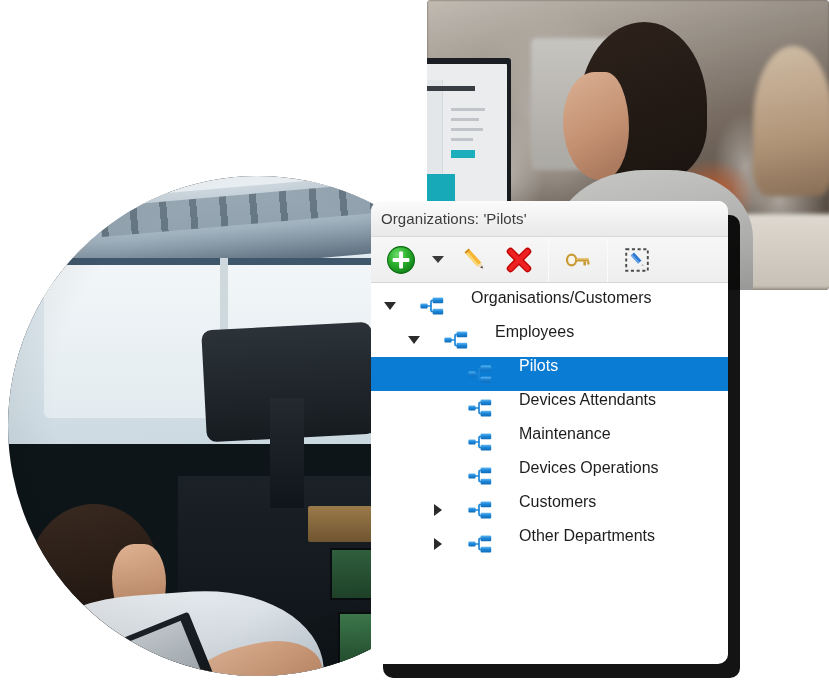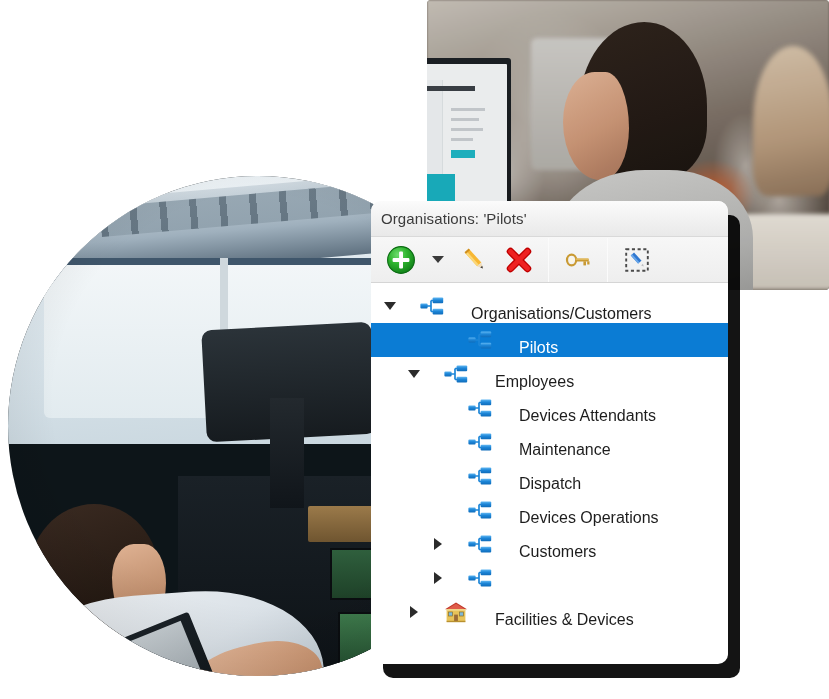"Organisations: 'Pilots'" span.title { text: Organisations -> Organizations }
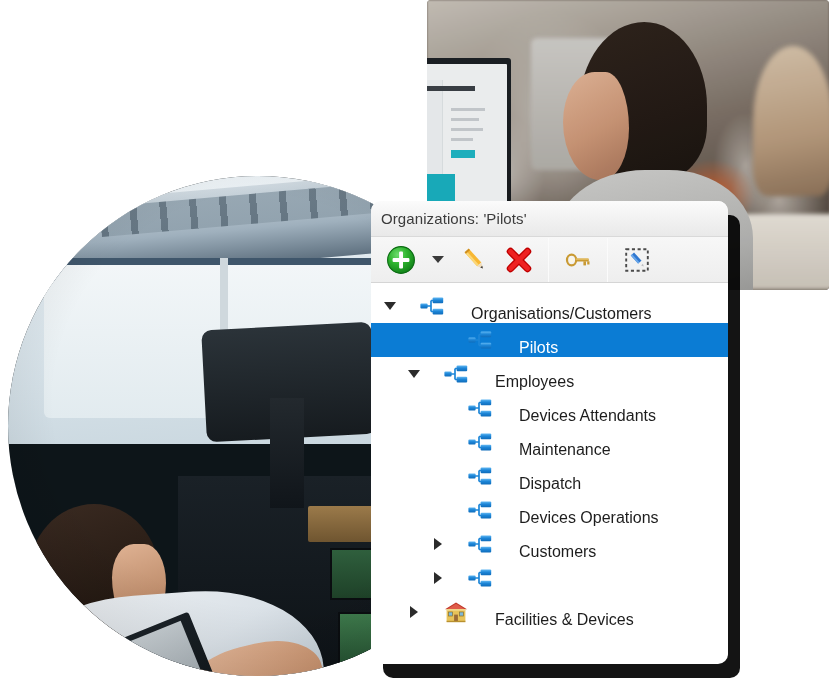"Organisations/Customers" .row { align-items: flex-end -> flex-start }
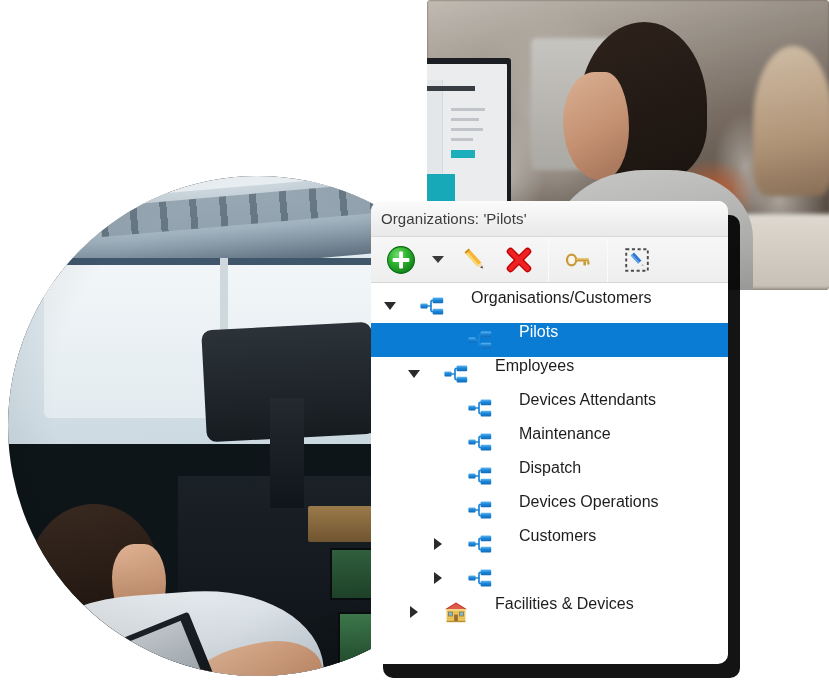"Pilots" div.row { order: before "Employees" -> after "Employees" }
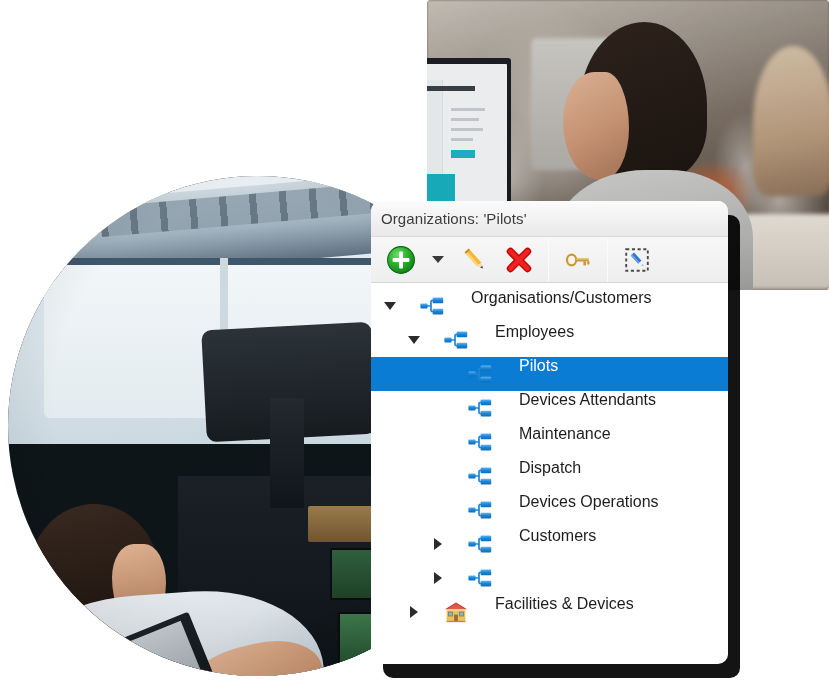"Dispatch" div.row { html: <div> <span></span> <span> <svg> <defs> <linearGradient> <stop></stop> <stop></stop> <stop></stop> </linearGradient> </defs> <path></path> <rect></rect> <rect></rect> <rect></rect> </svg> </span> <span>Dispatch</span> </div> -> none }
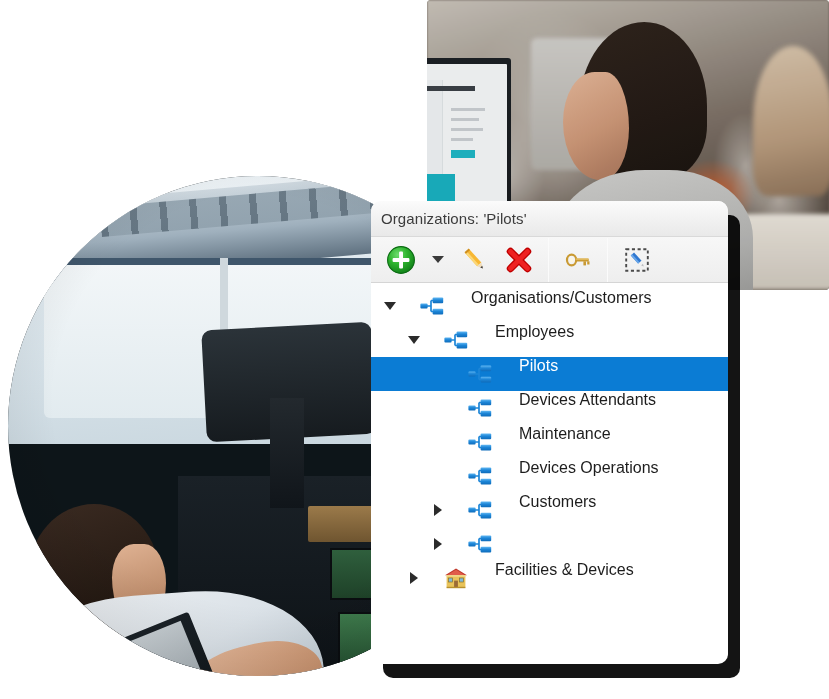"Other Departments" span.lbl { html: none -> <span>Other Departments</span> }
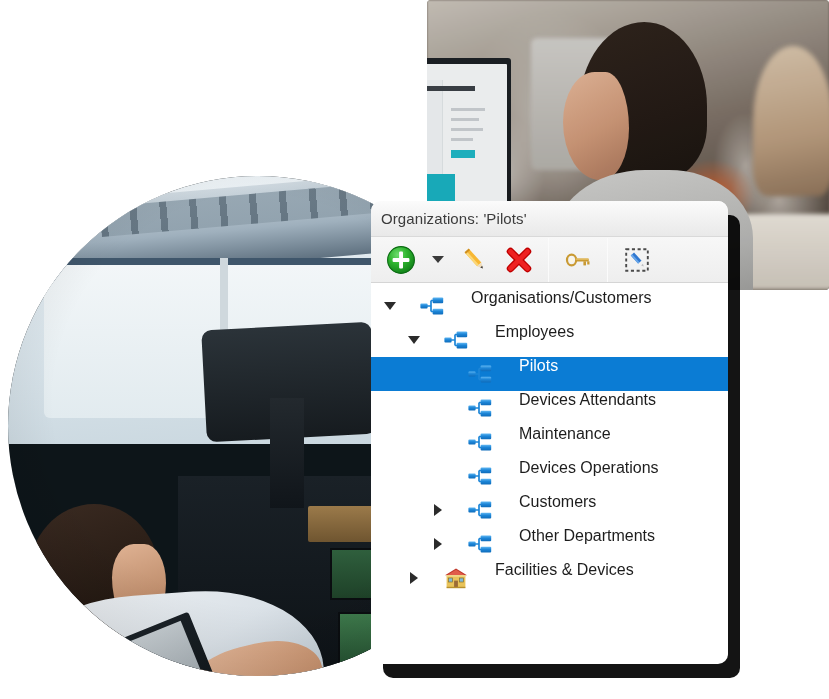"Facilities & Devices" div.row { html: <div> <span> <span></span> </span> <span> <svg> <polygon></polygon> <polygon></polygon> <rect></rect> <rect></rect> <rect></rect> <rect></rect> <rect></rect> <rect></rect> </svg> </span> <span>Facilities &amp; Devices</span> </div> -> none }
